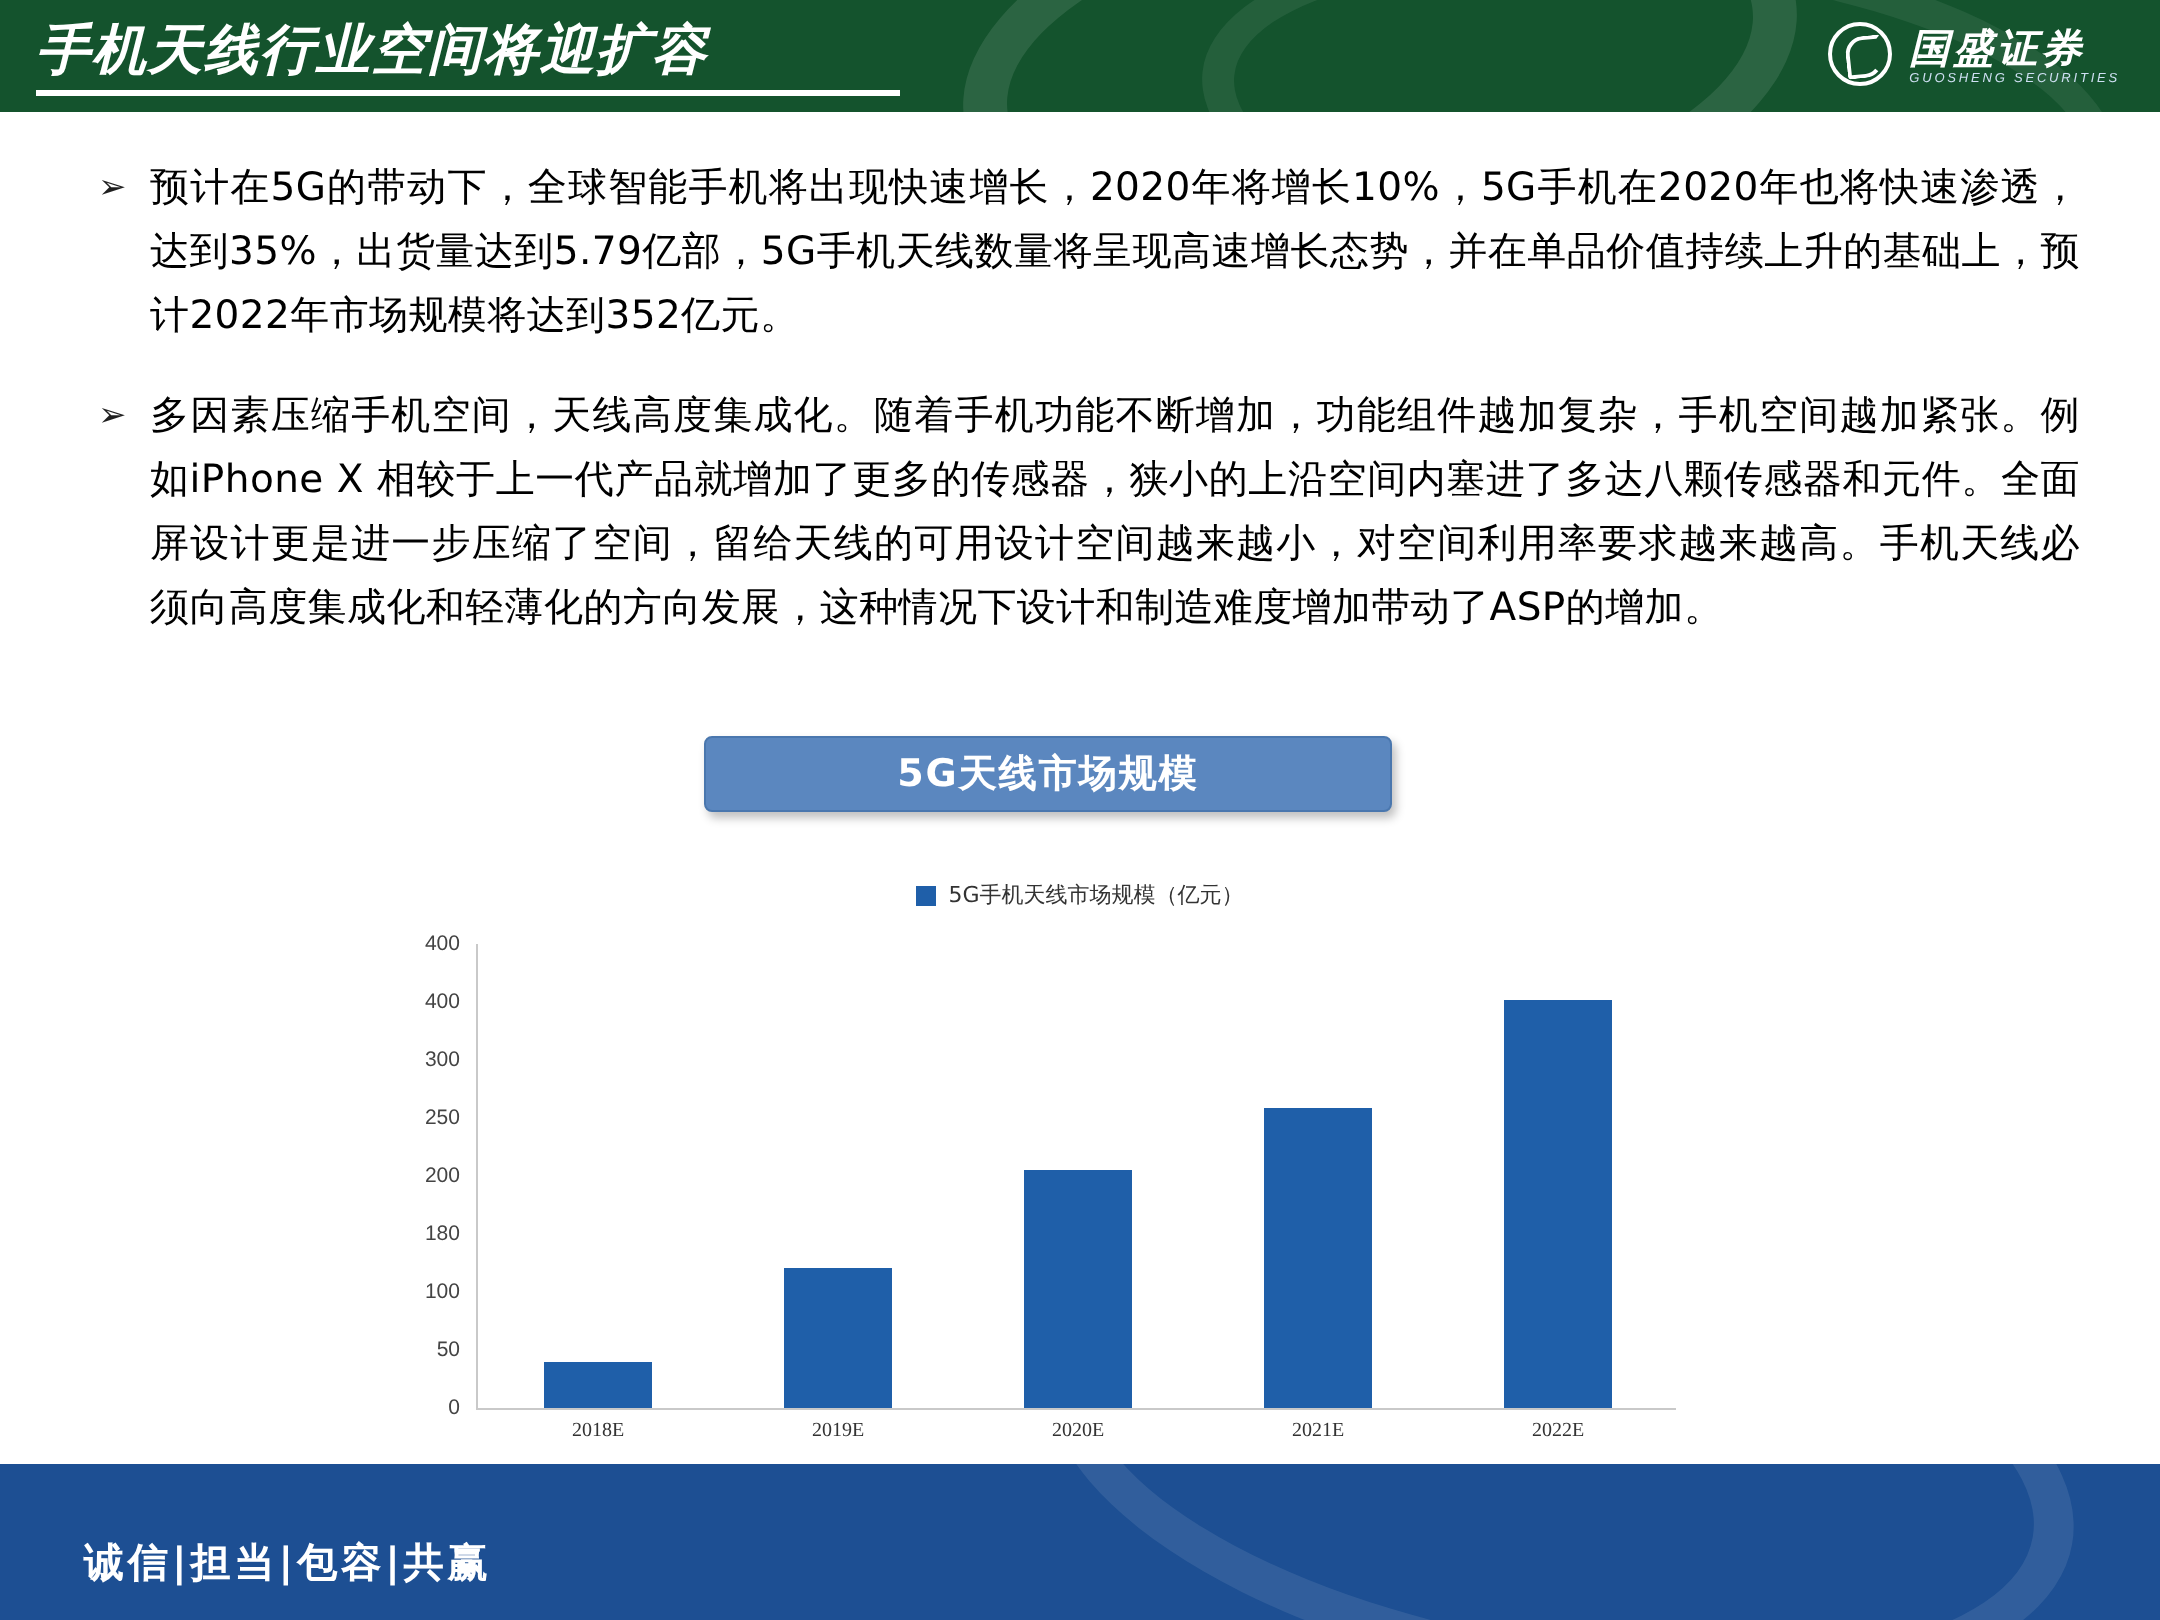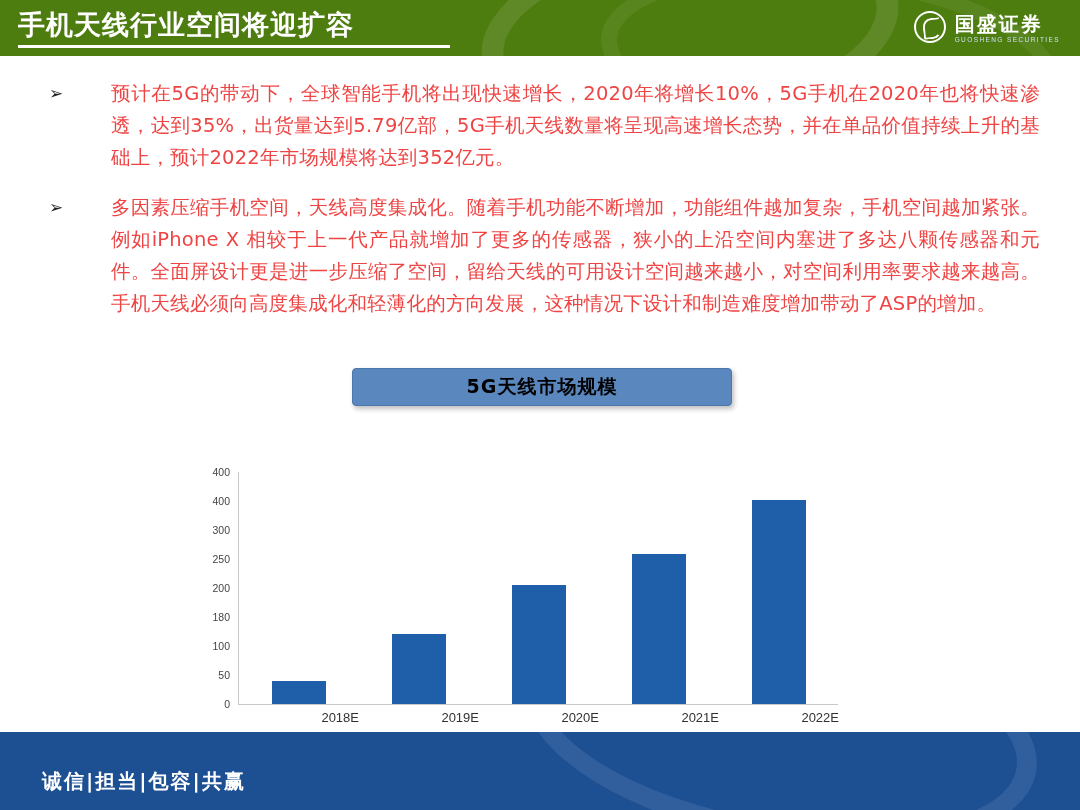"手机天线行业空间将迎扩容" .header { background: #4d7c0f -> #14532d; font-style: none -> italic }
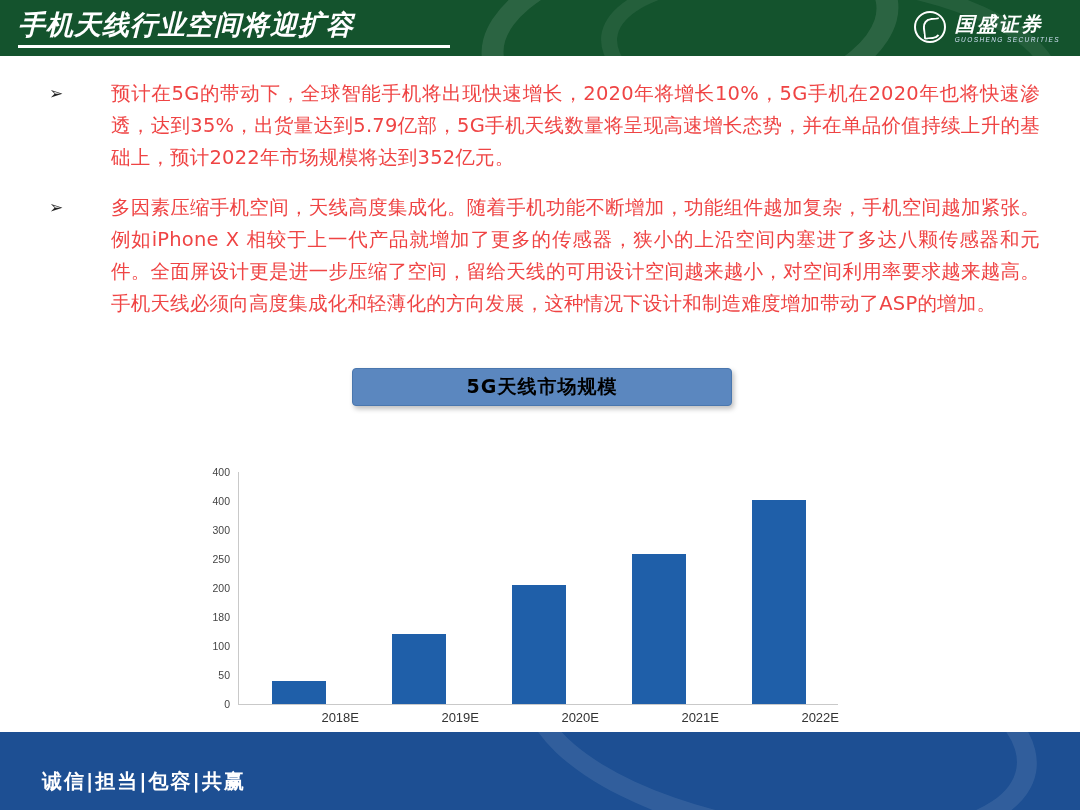"预计在5G的带动下，全球智能手机将出现快速增长，2020年将增长10%，5G手机" .bullet .btext { color: #ef4444 -> #000000; margin-left: 36px -> none }
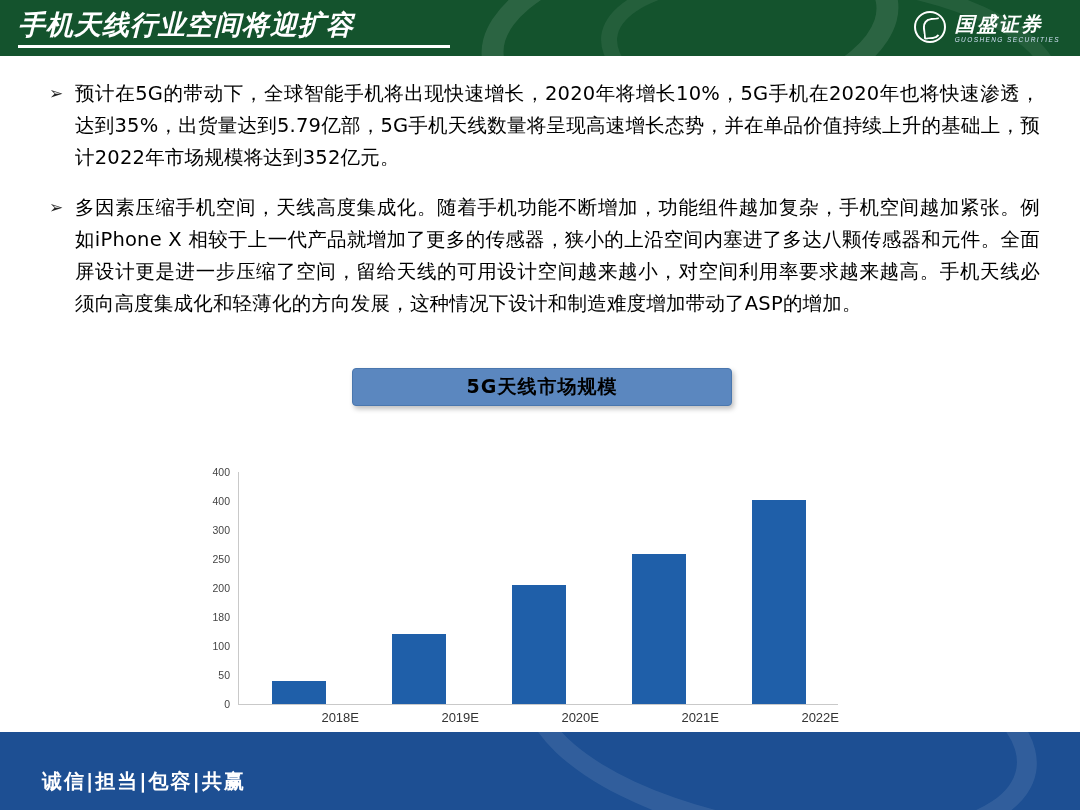"5G天线市场规模" .chart-banner { color: #000000 -> #ffffff; width: 380px -> 344px }
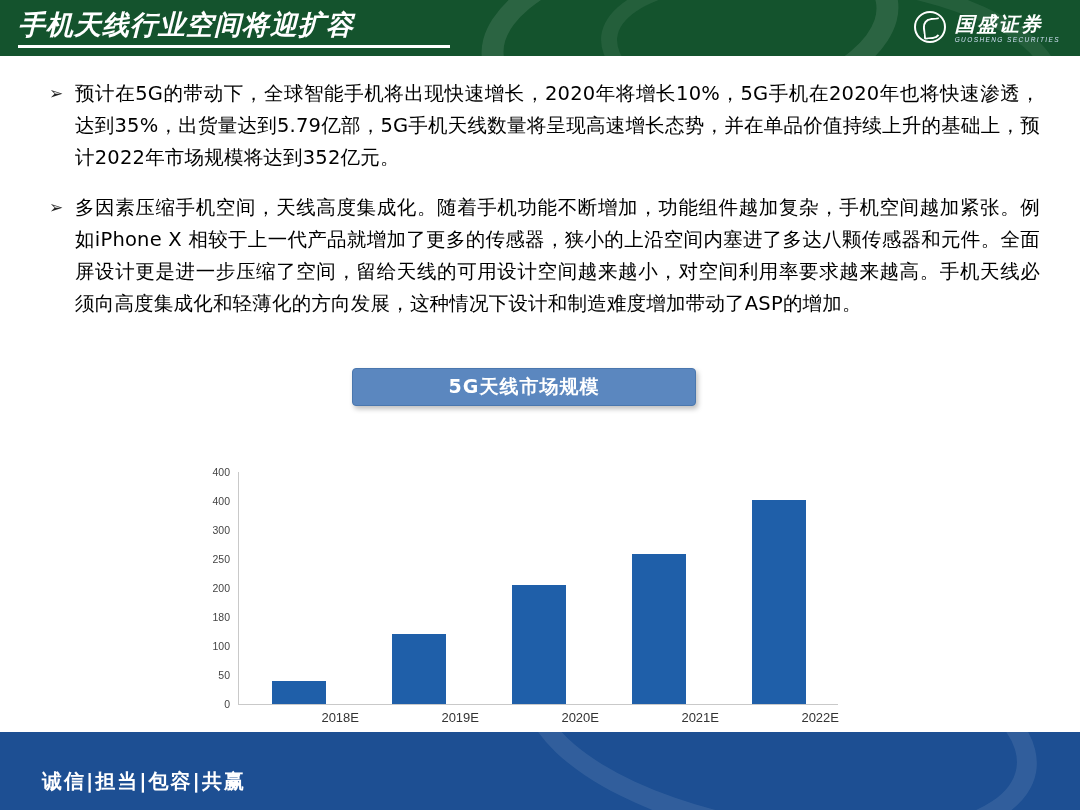"5G手机天线市场规模（亿元）" div.legend { html: none -> <div> <span></span> <span>5G手机天线市场规模（亿元）</span> </div> }
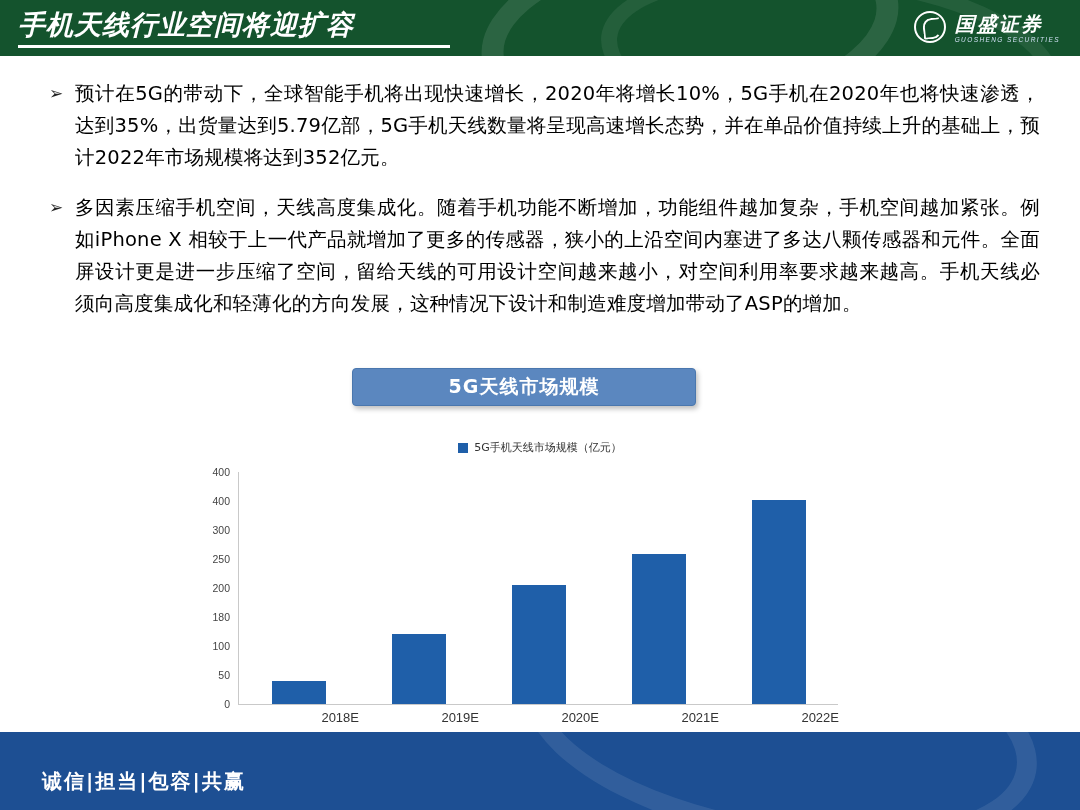"2018E" .x-labels span { font-family: Liberation Sans, sans-serif -> Liberation Serif, serif; font-size: 13px -> 10px; text-align: right -> center }
